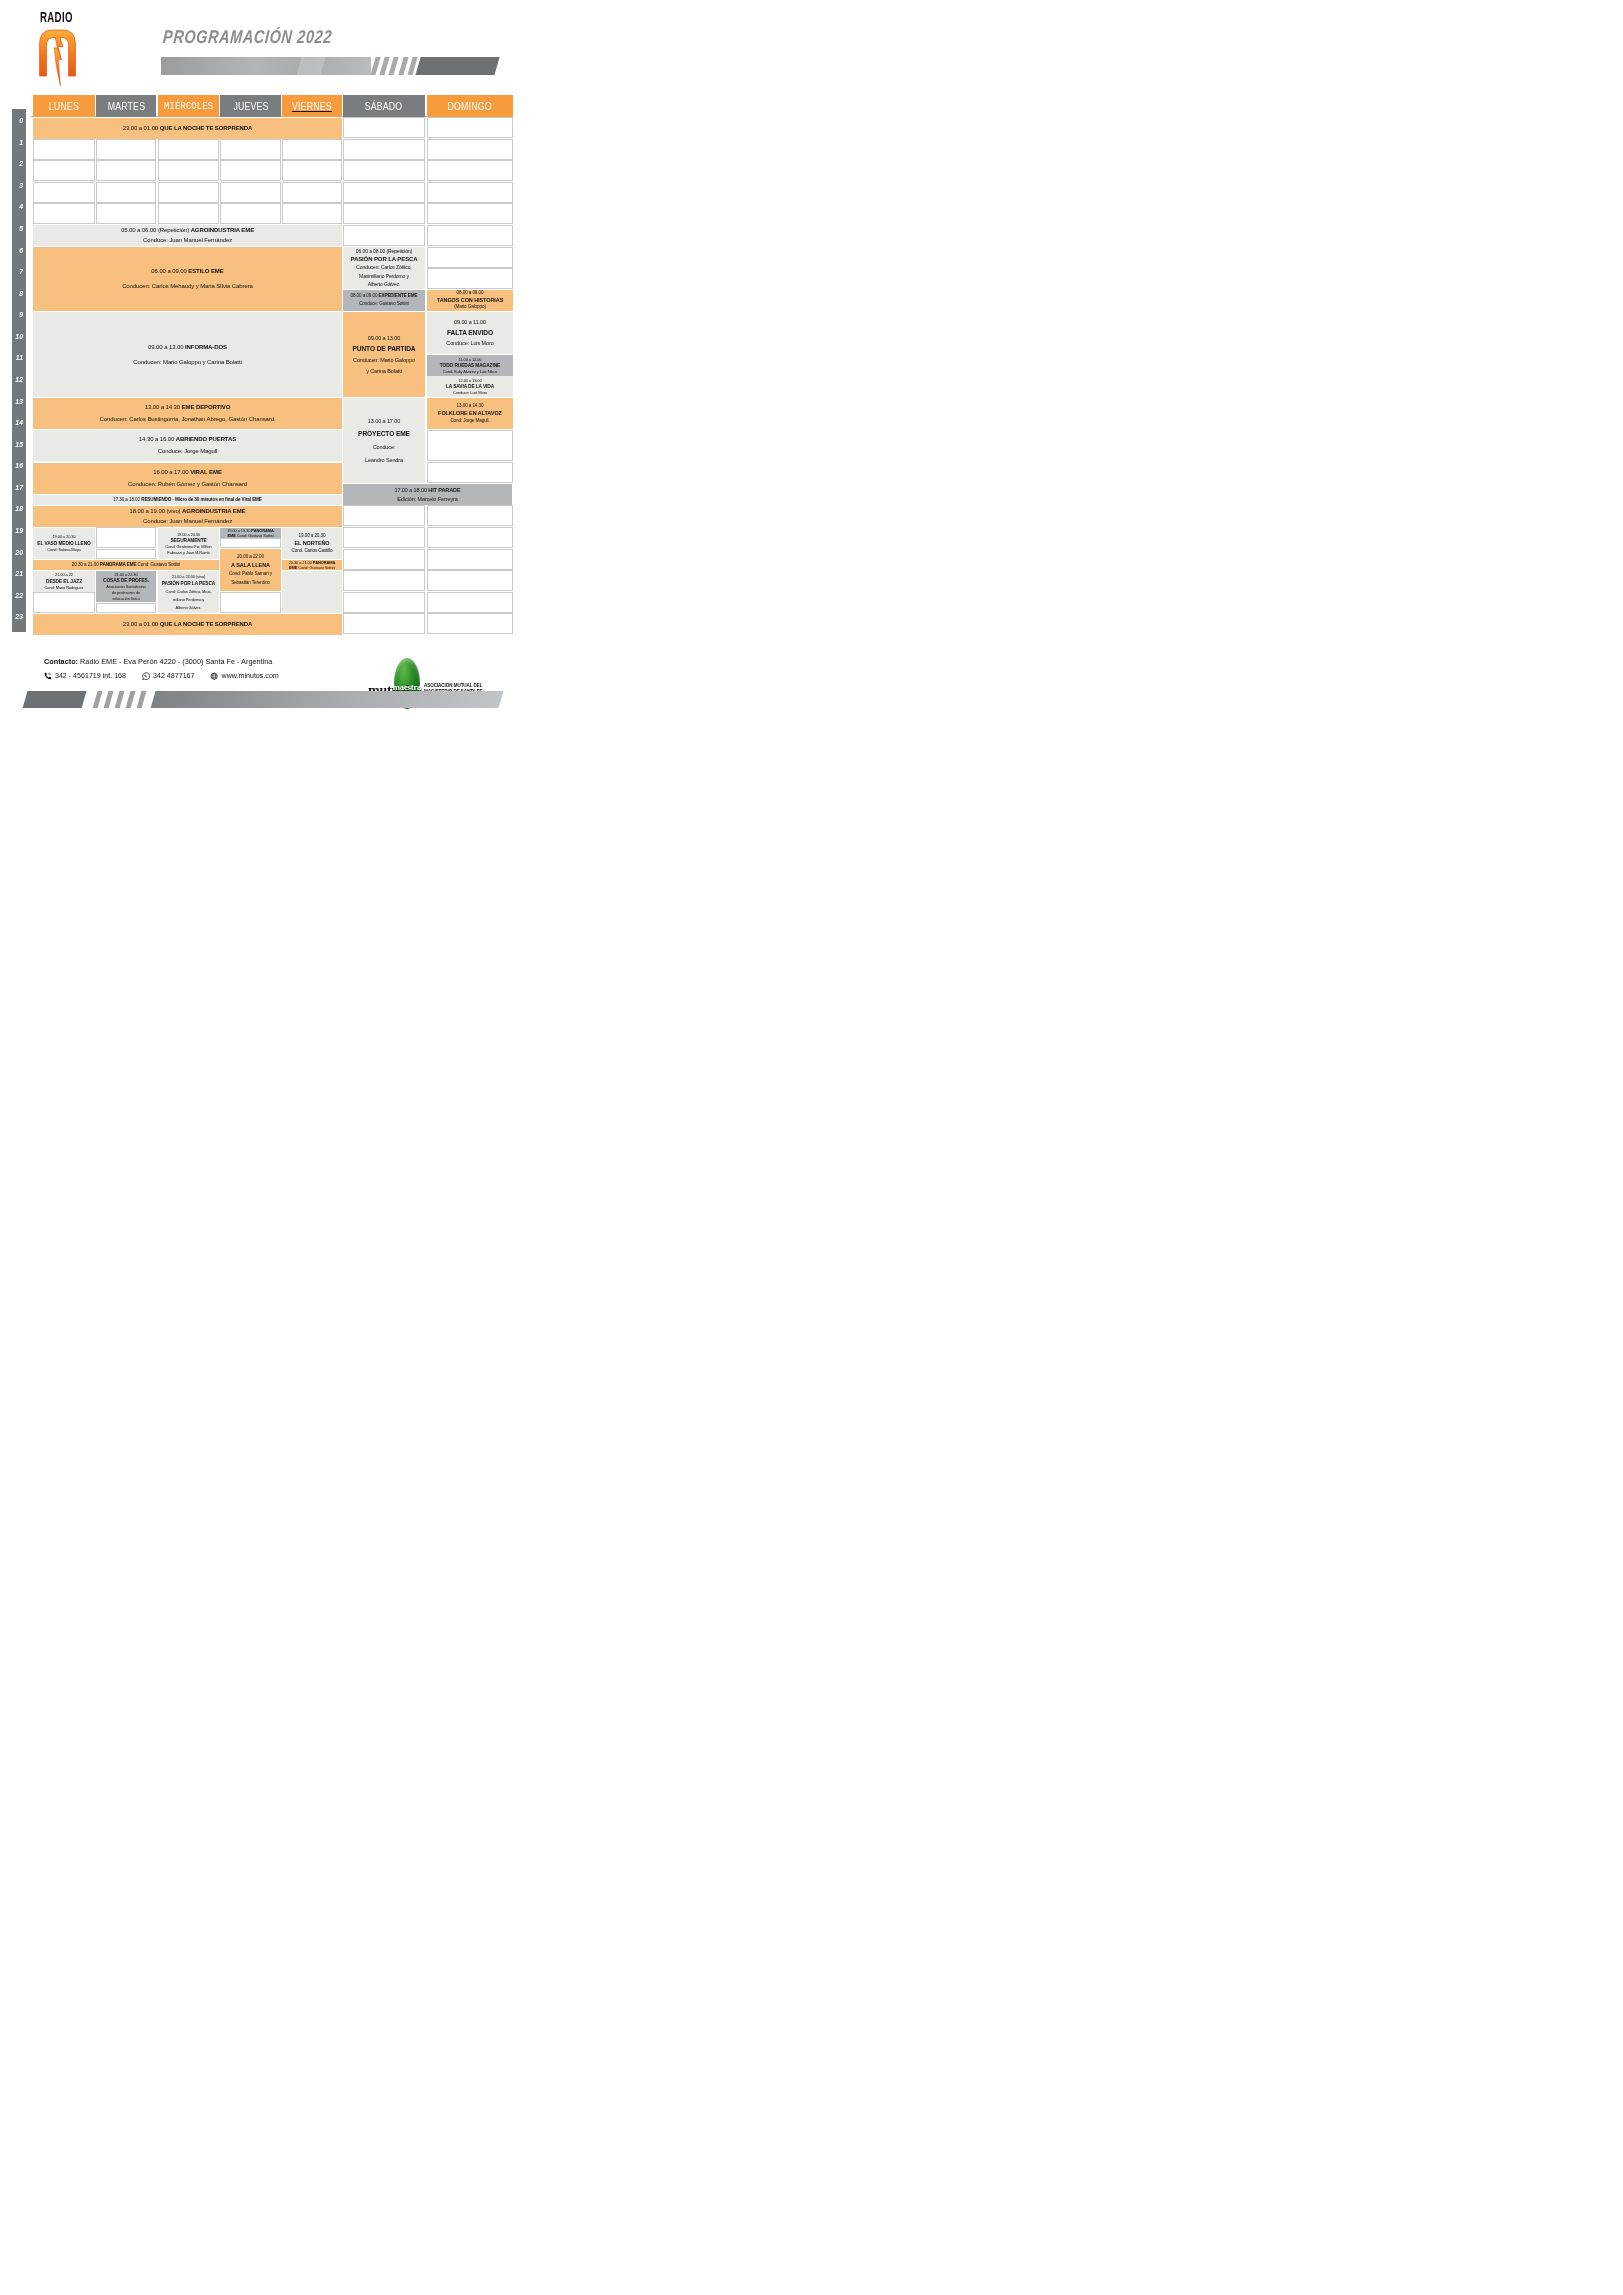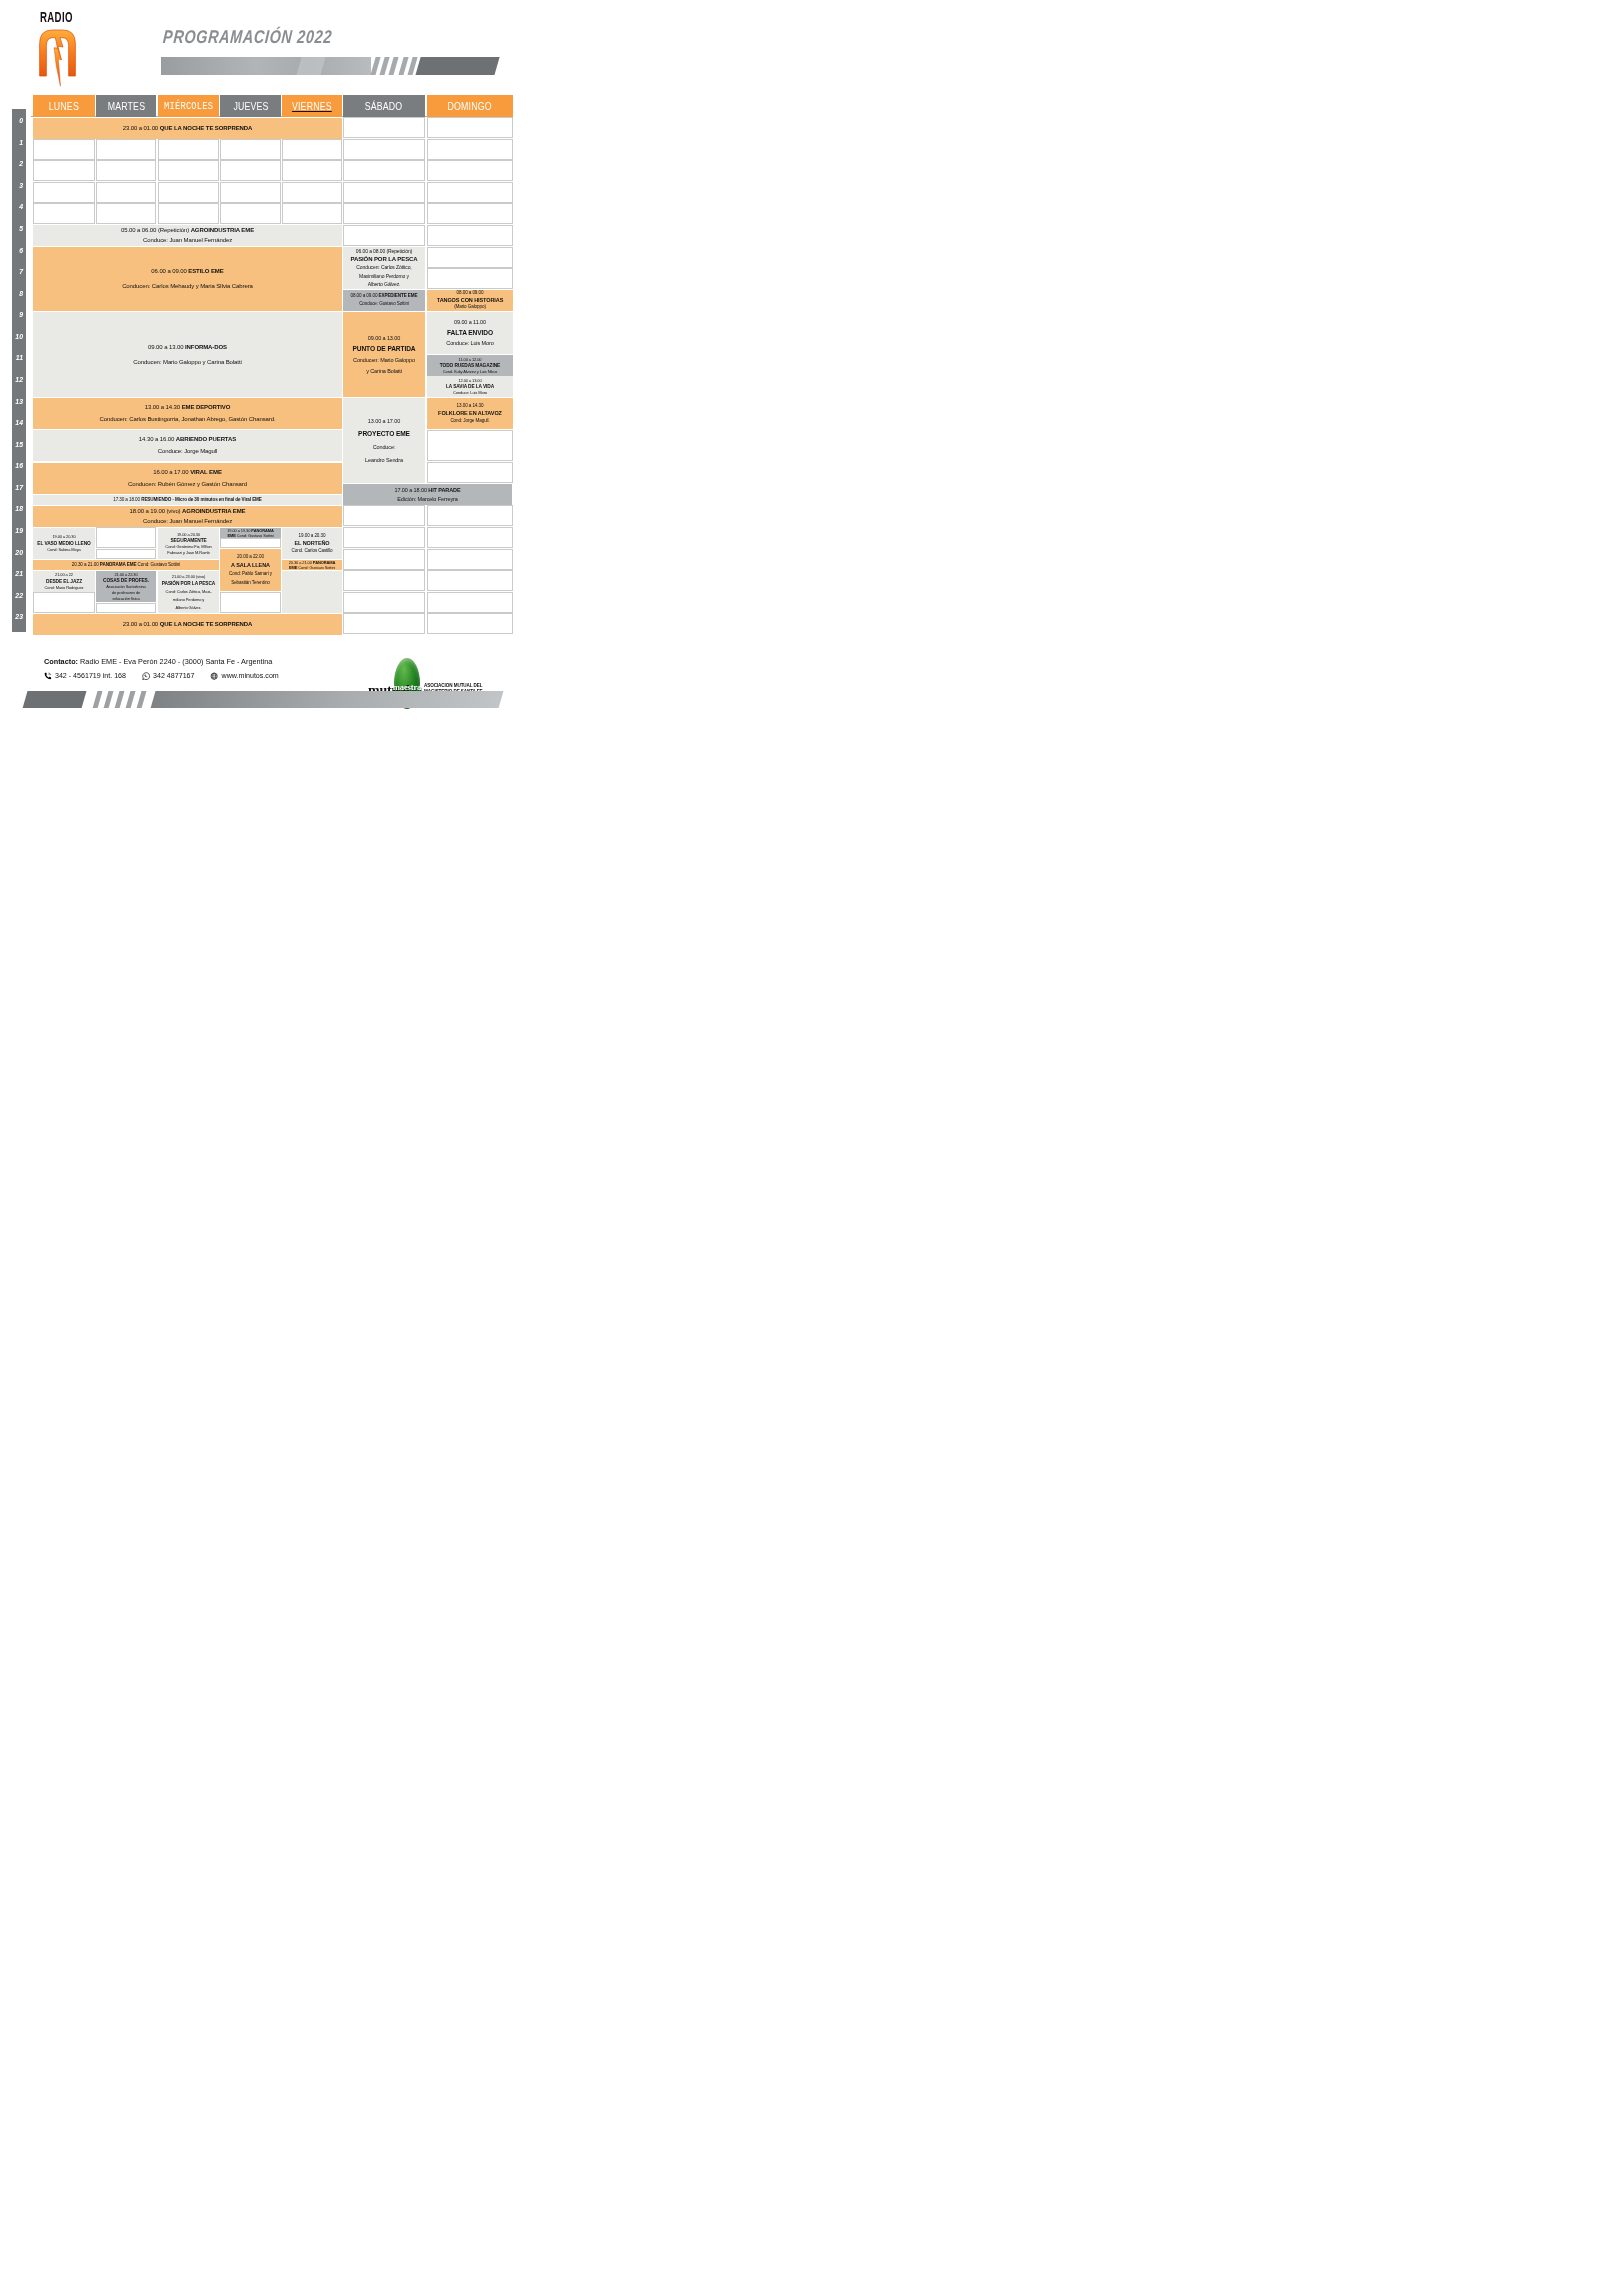"Radio EME - Eva Perón" span { text: 2240 -> 4220 }
